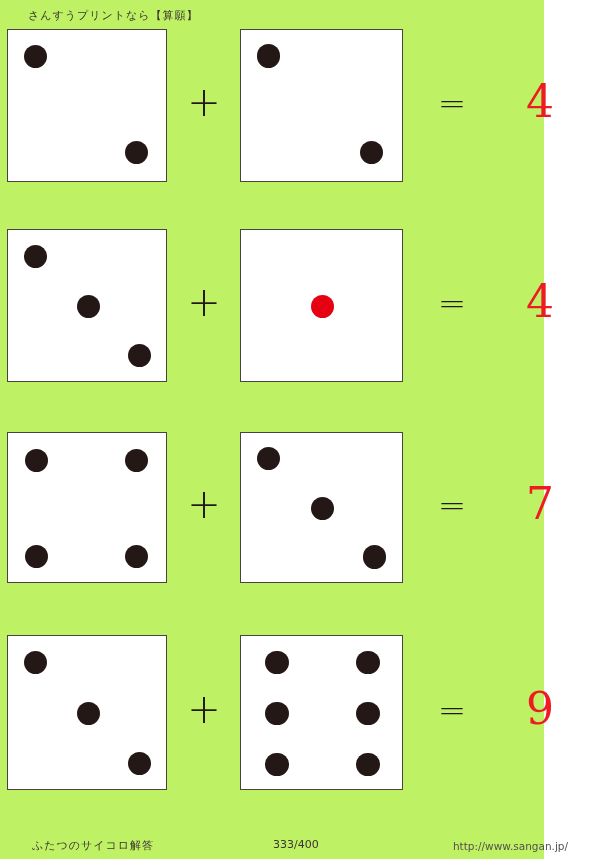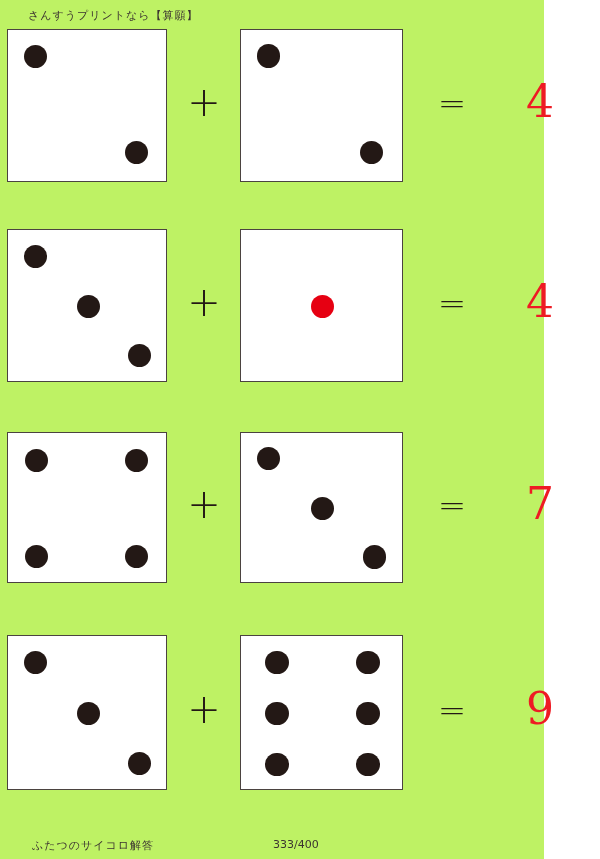"http://www.sangan.jp/" div.footer-url { html: none -> <div>http://www.sangan.jp/</div> }
